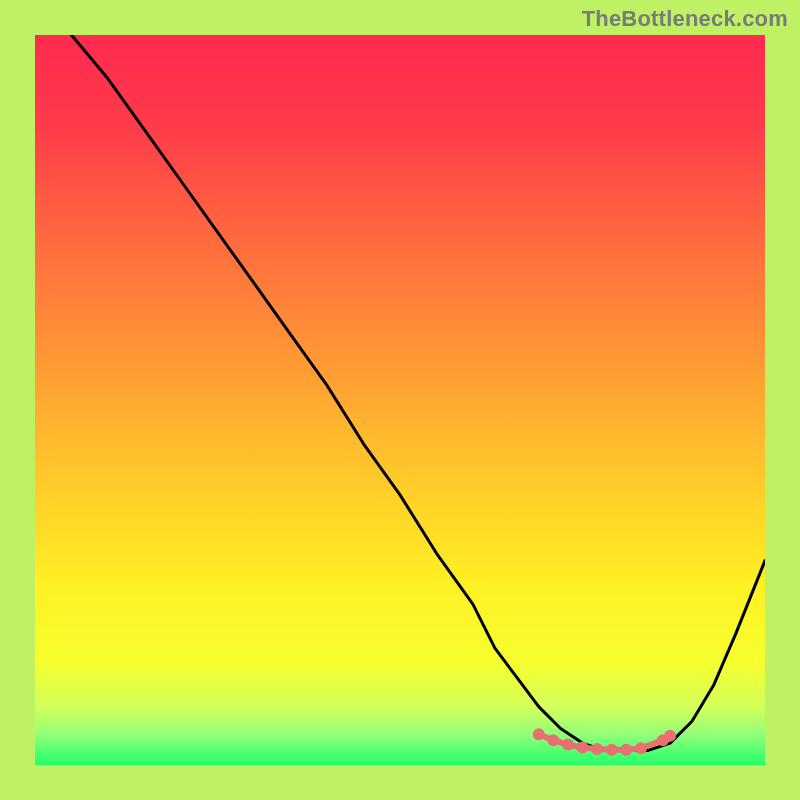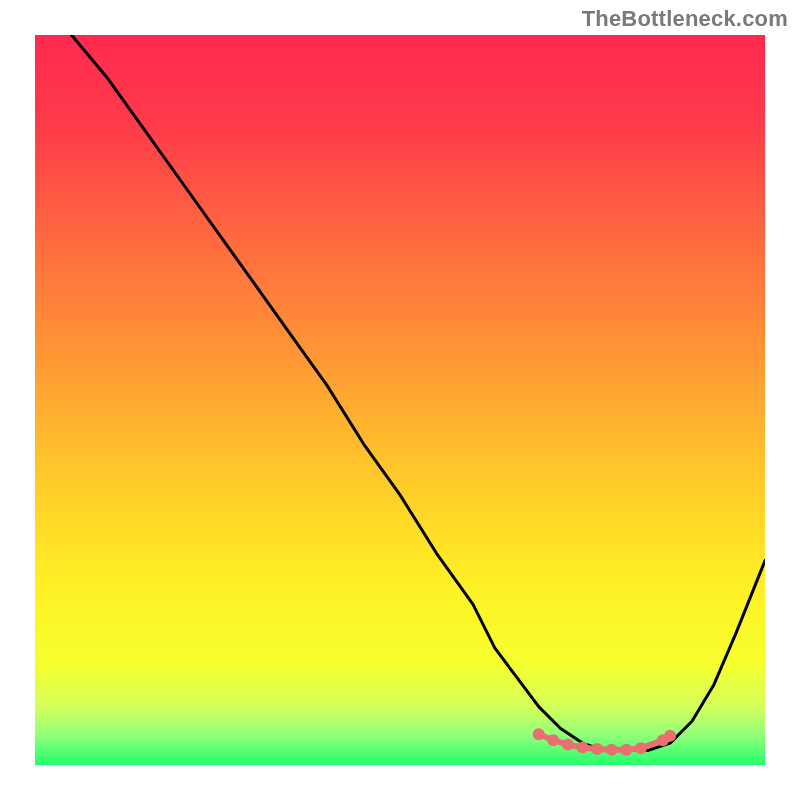"TheBottleneck.com" .container { background: #ffffff -> #bef264 }
